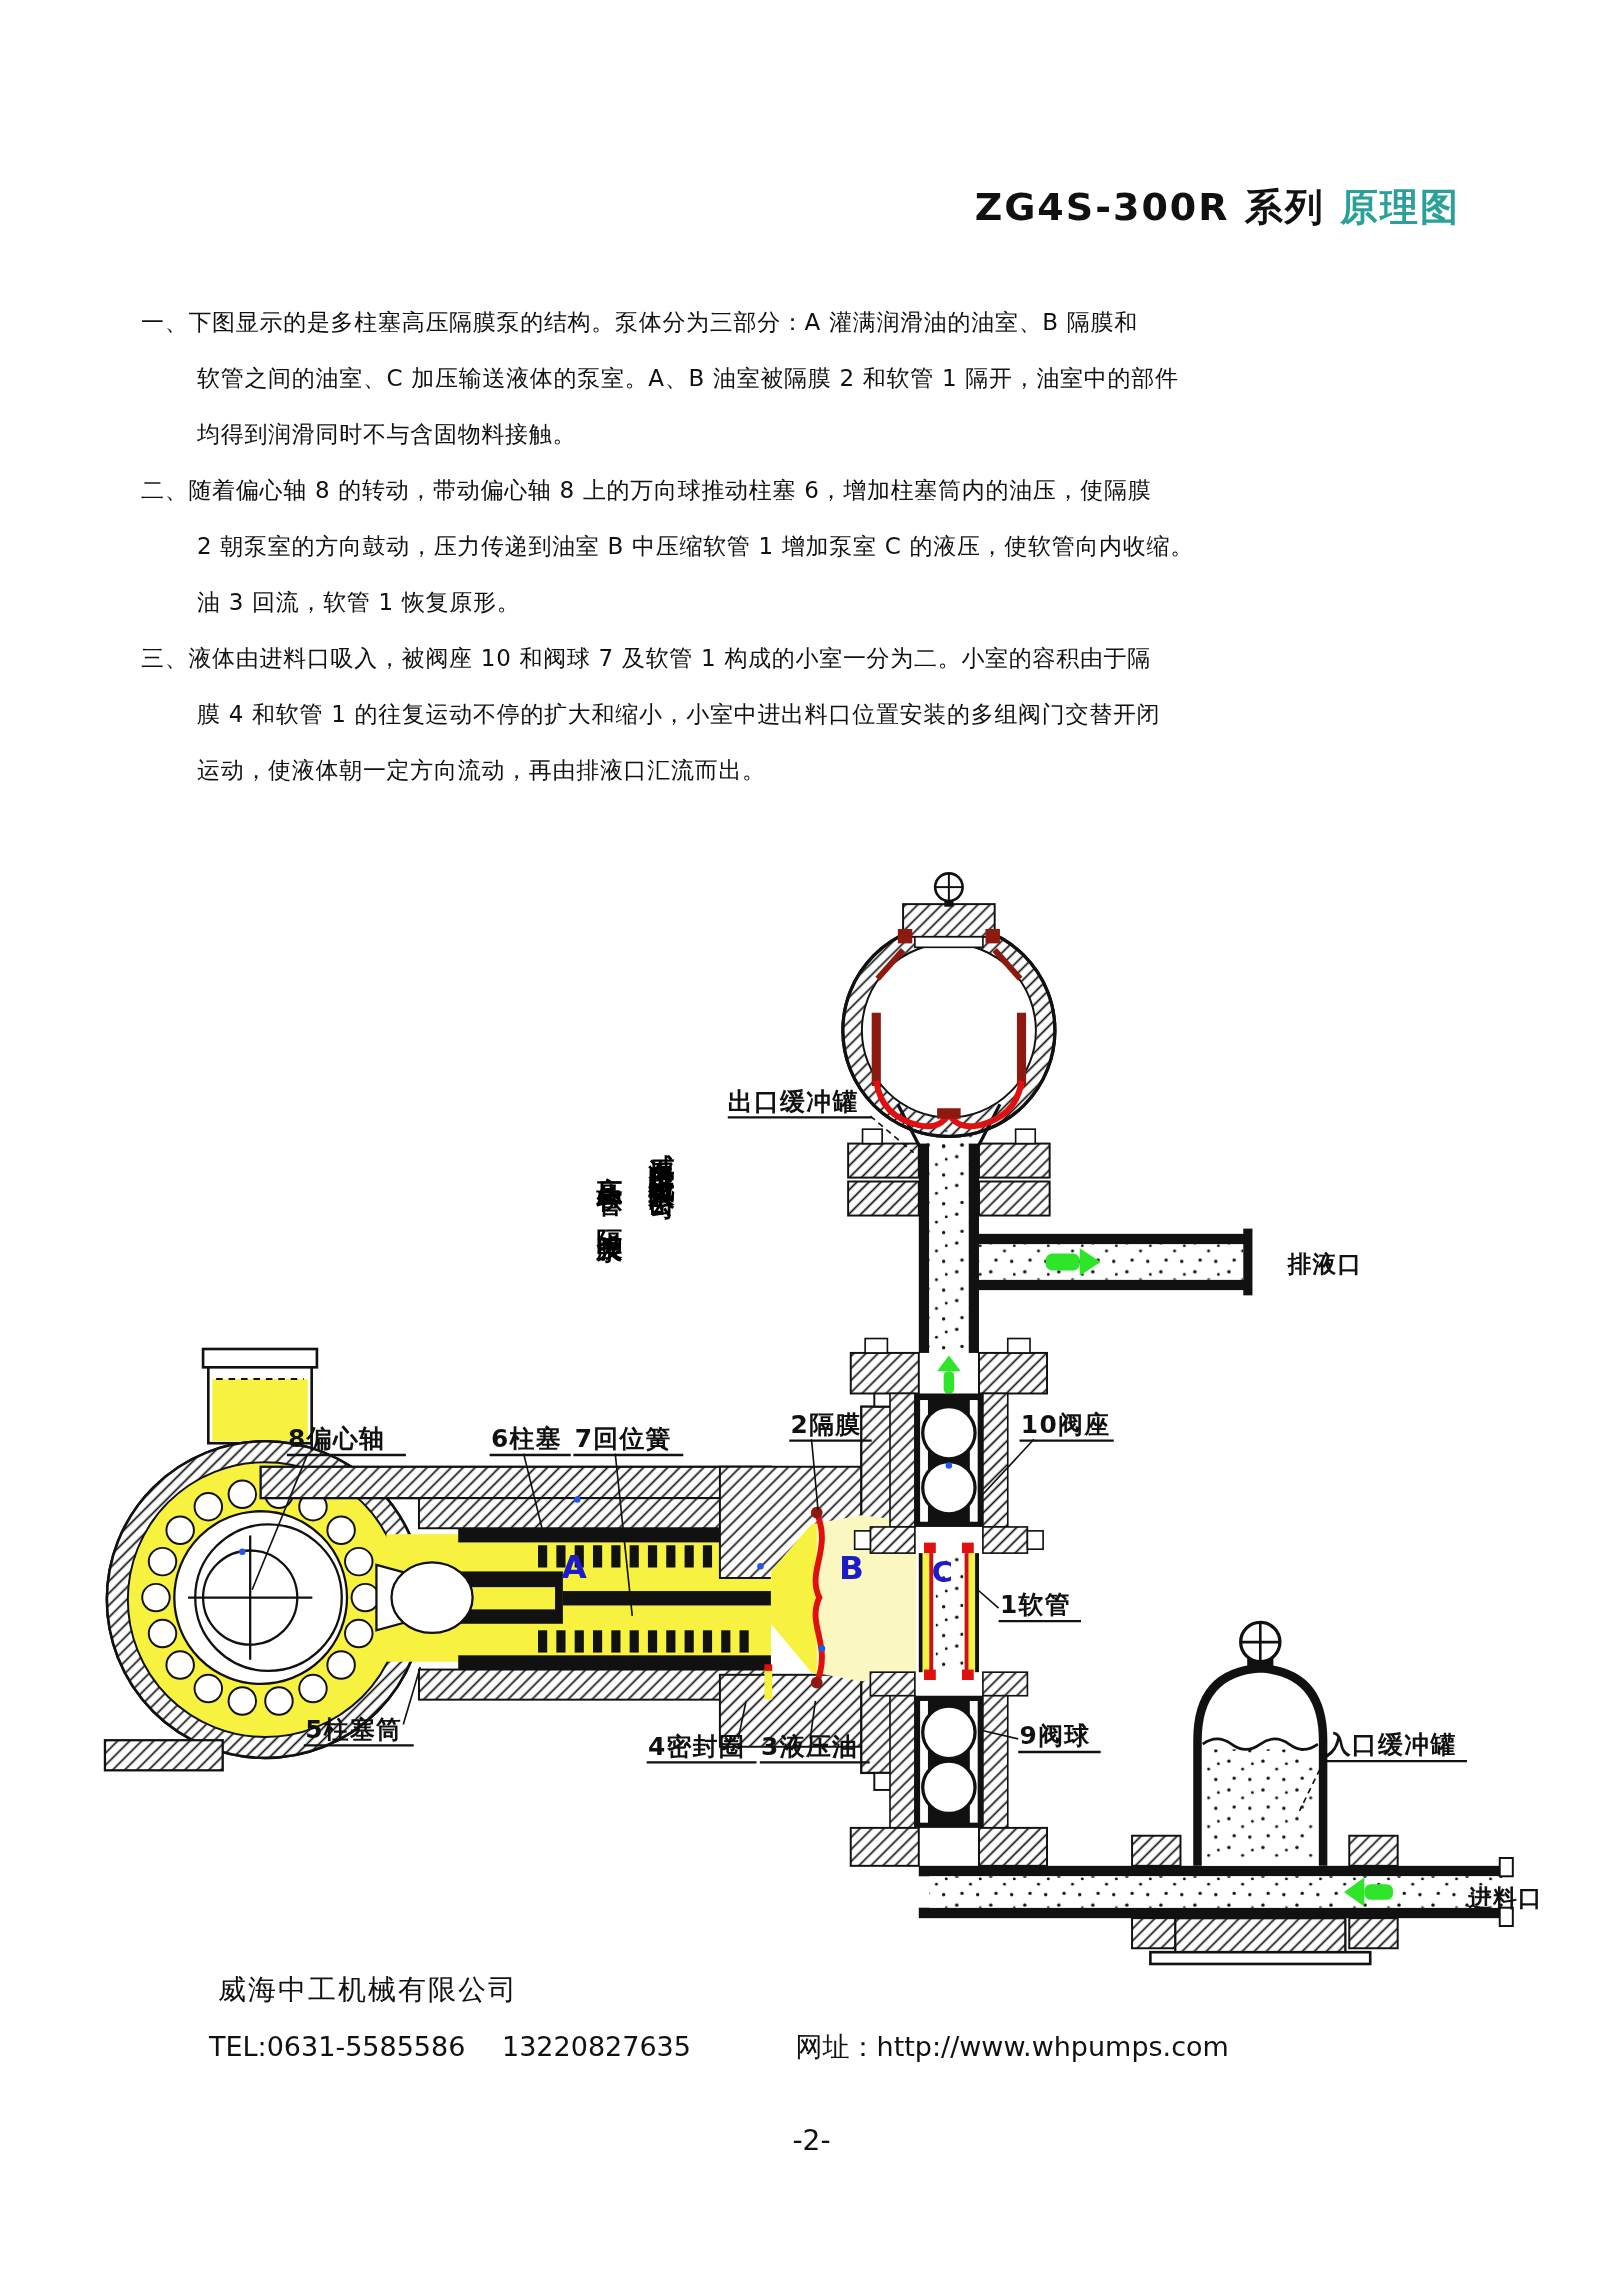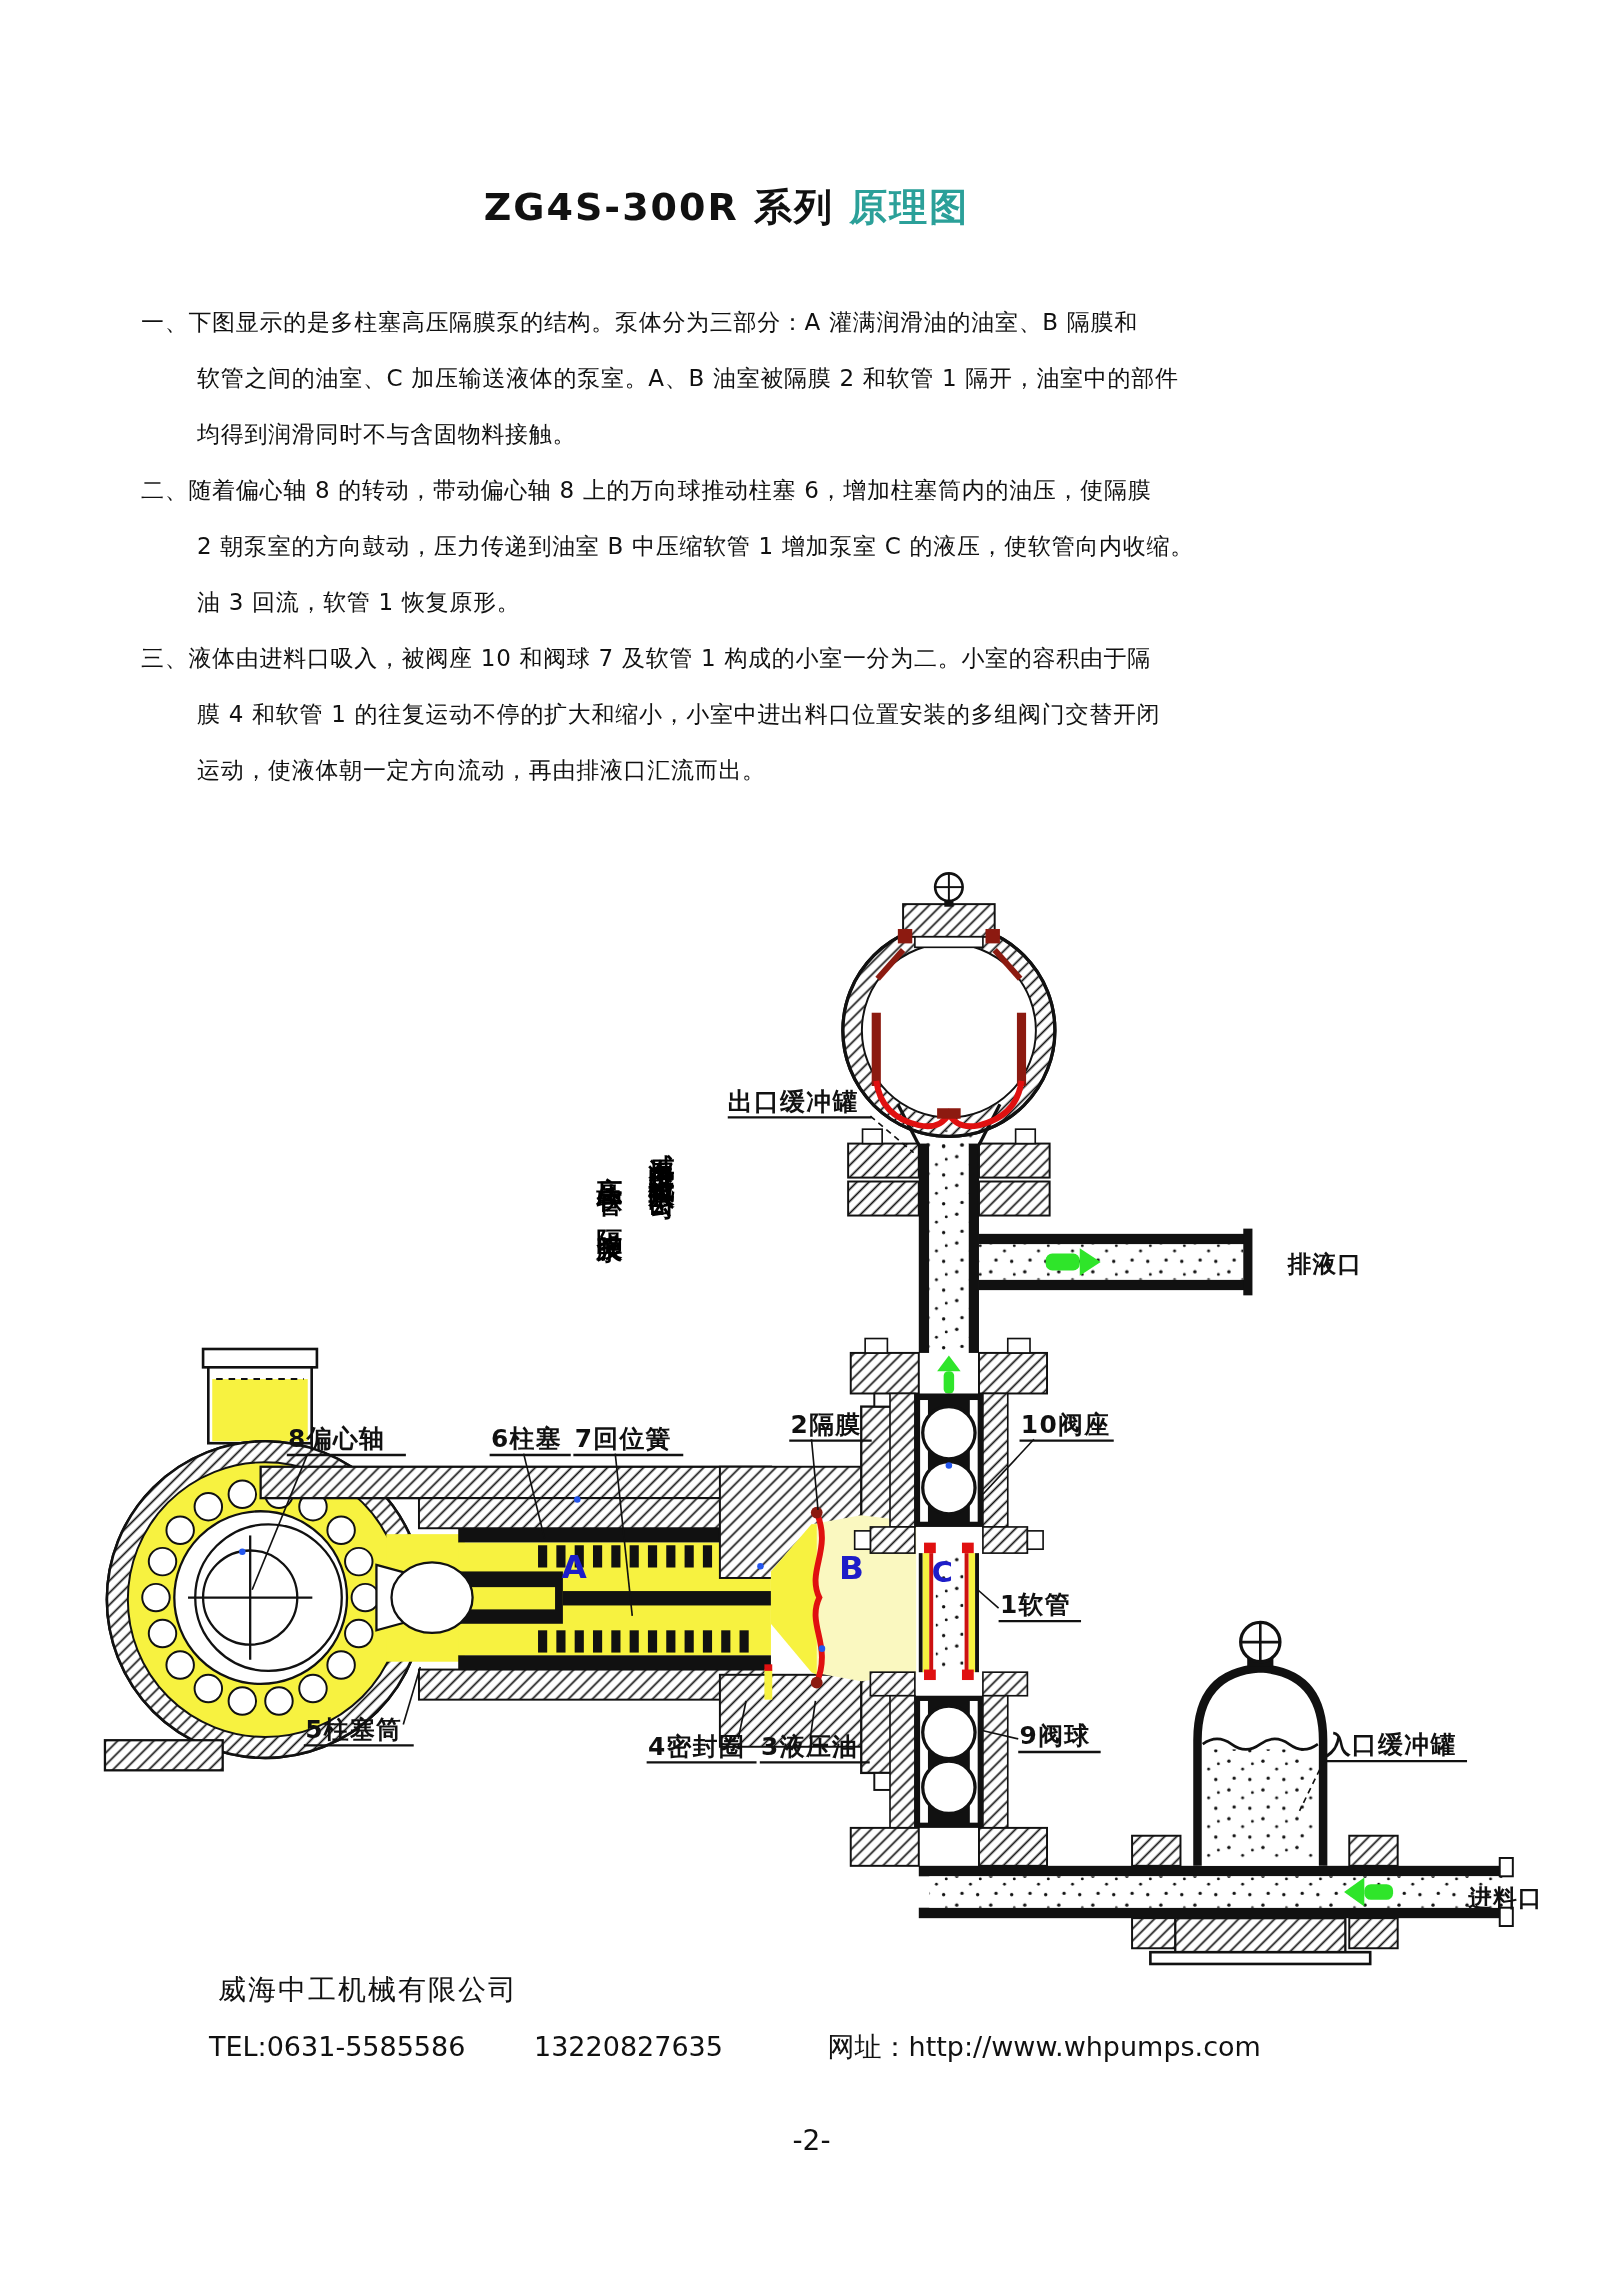"ZG4S-300R 系列 原理图" .title { left: 0 -> 7px; text-align: center -> right }
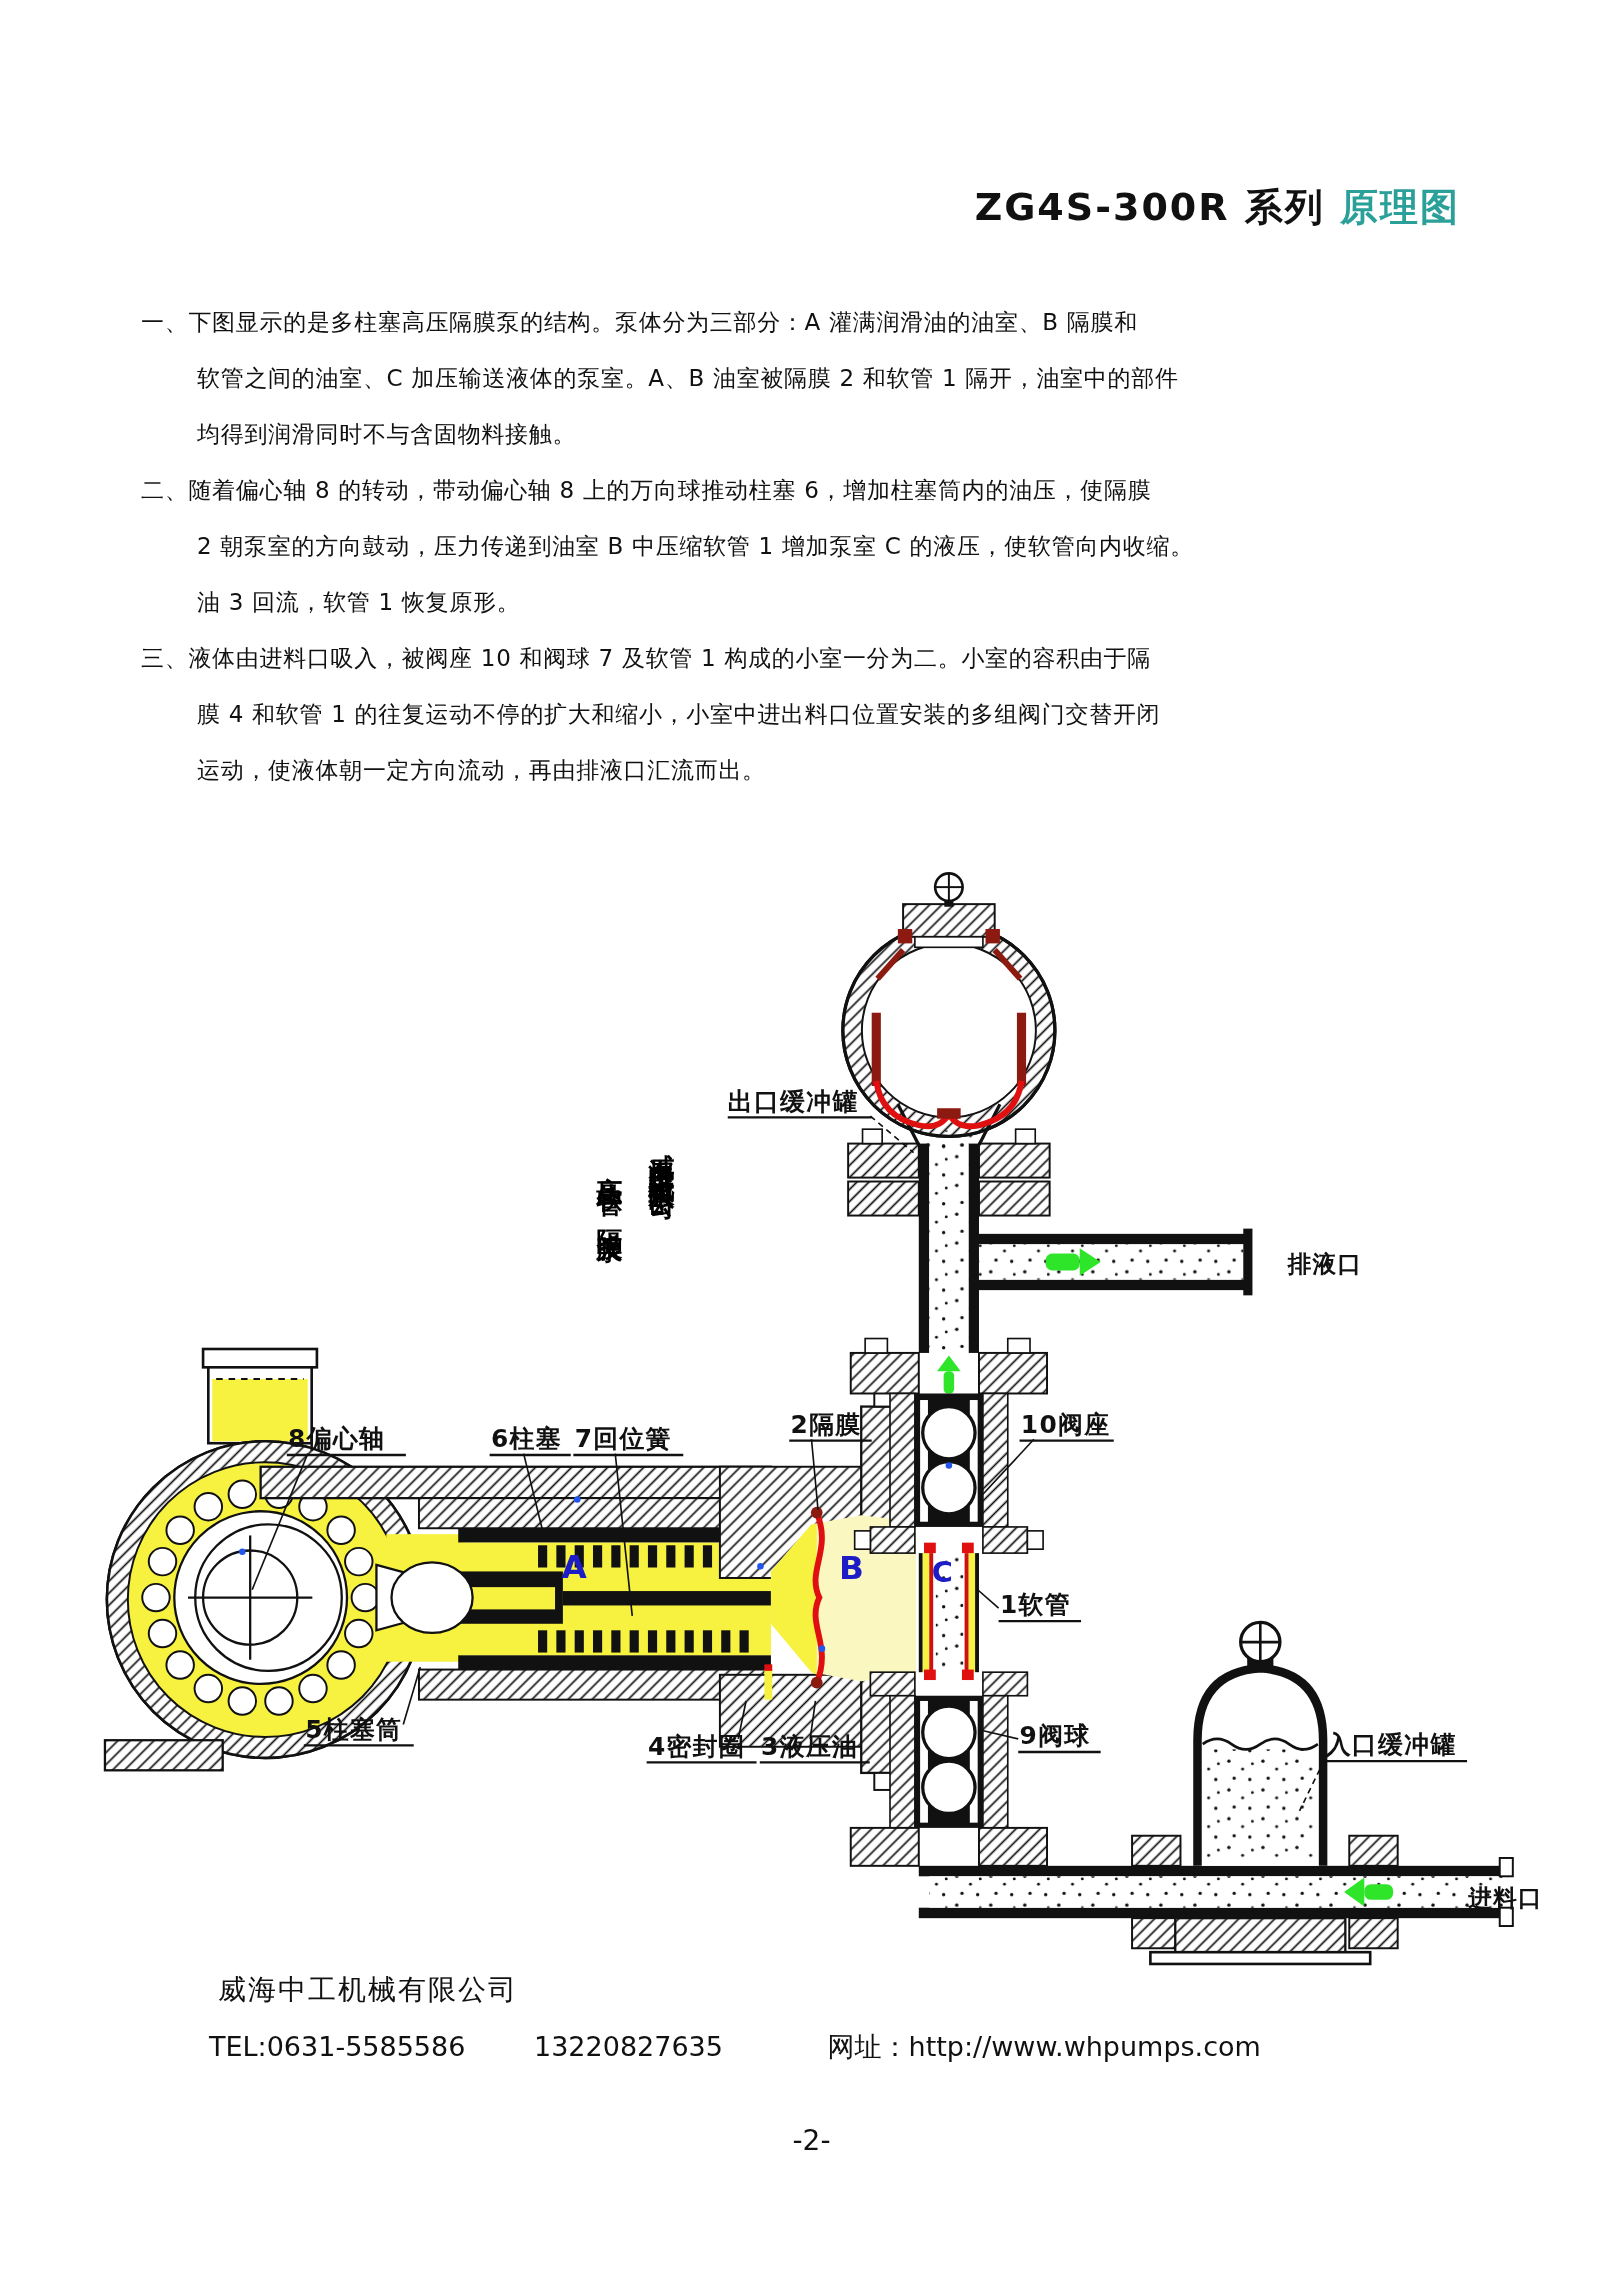"13220827635" .footer-tel .mobile { margin-left: 60px -> 28px }
